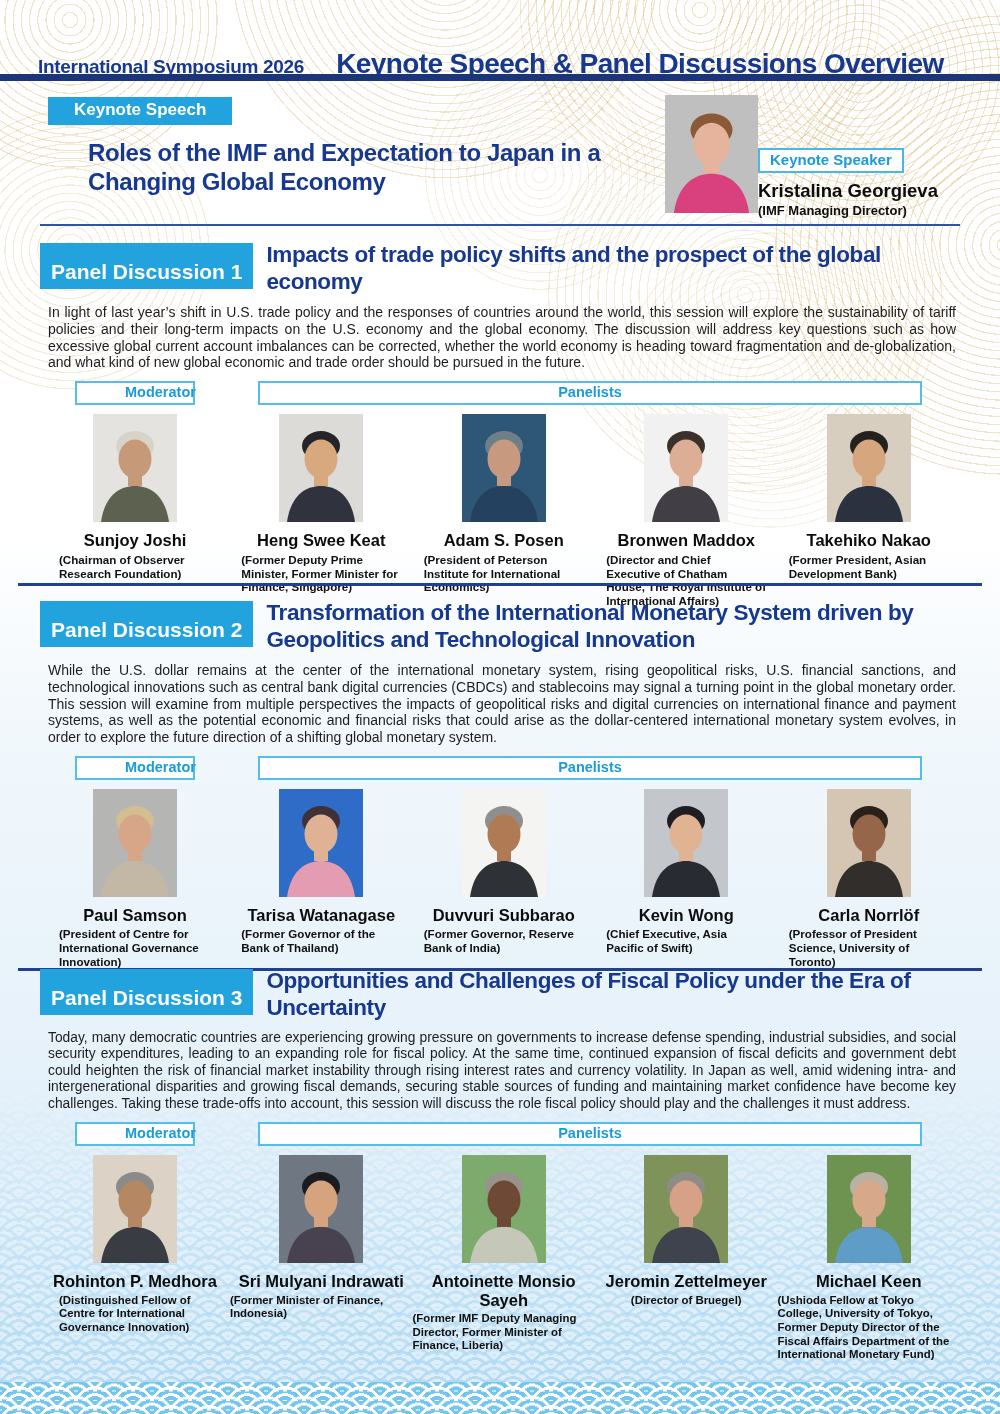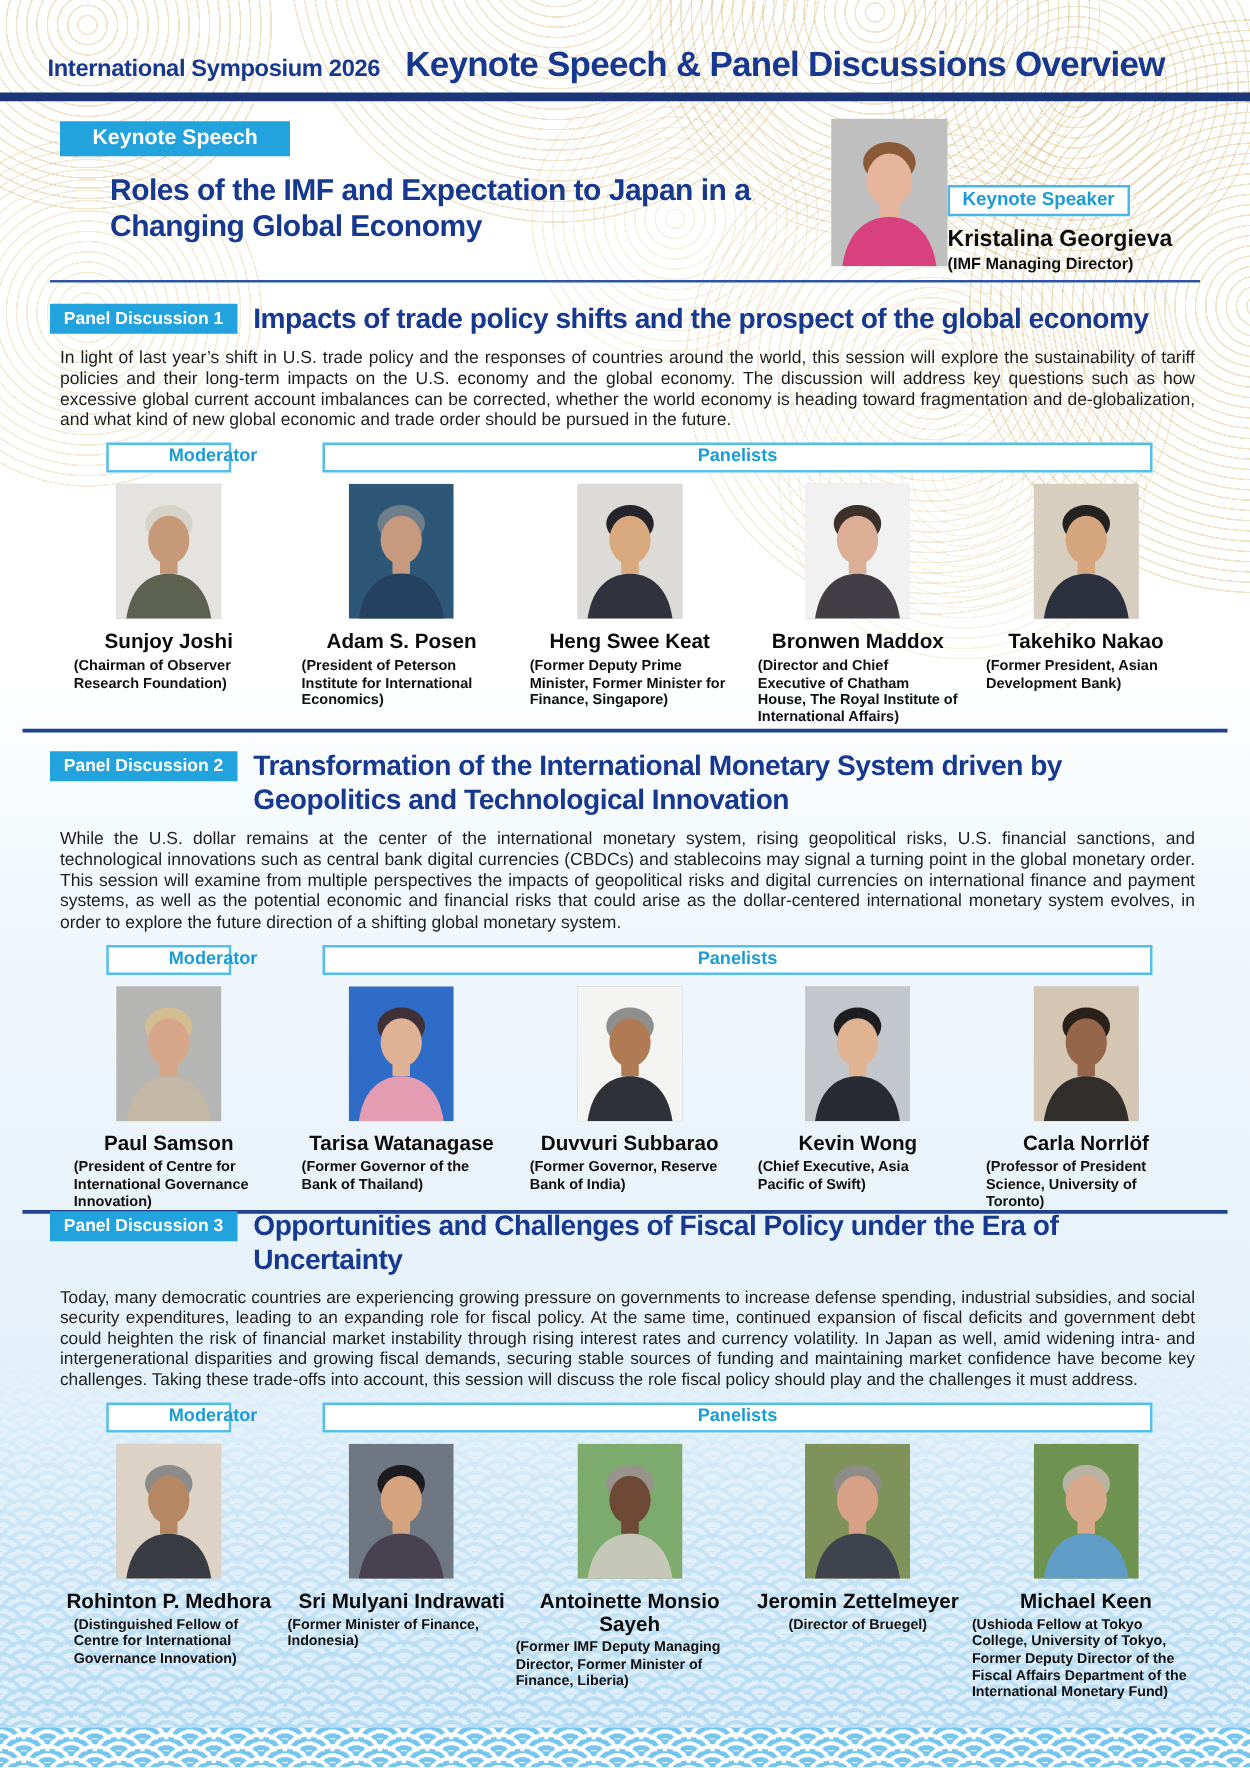"Keynote Speech & Panel Discussions" .hdr h1 { margin: 4px -> 16px }
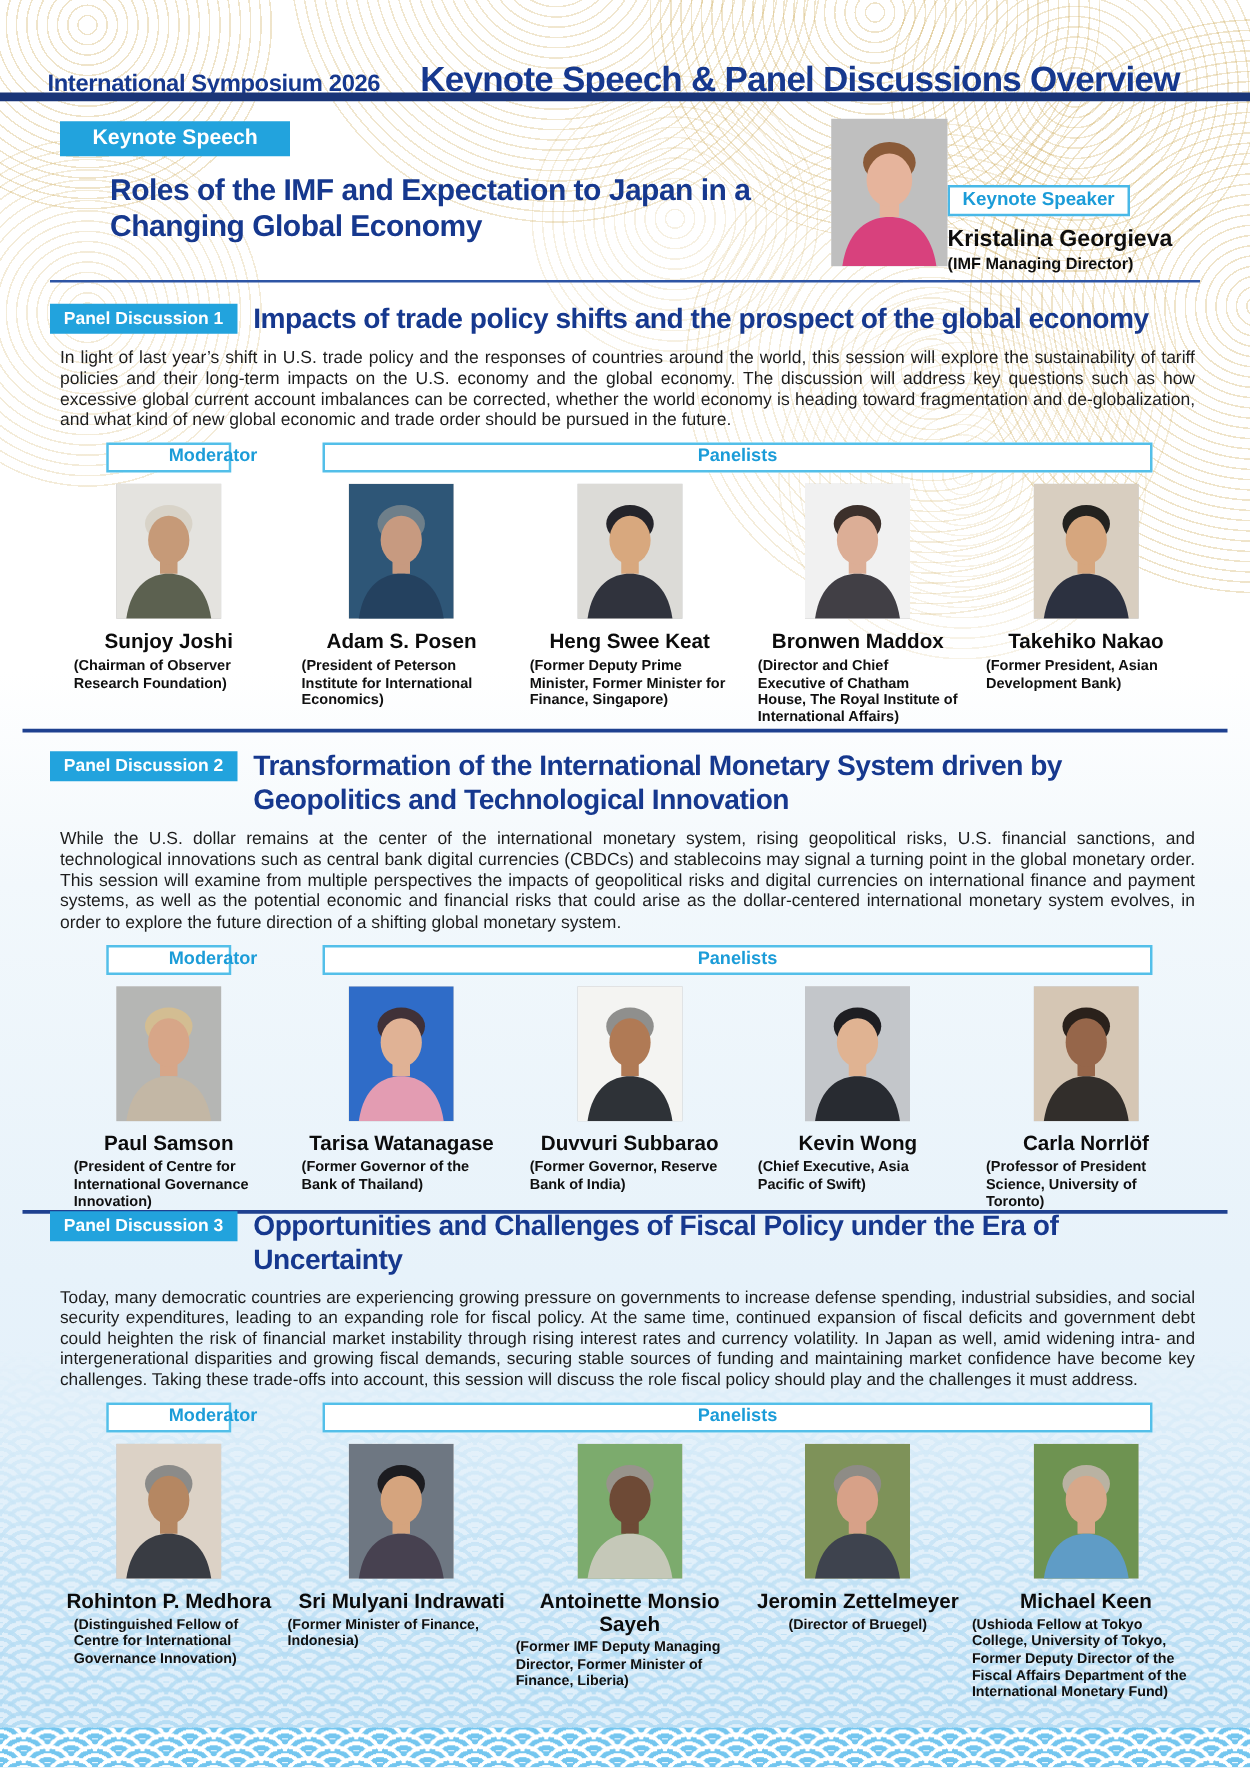"Panel Discussion 1" .p-badge { font-size: 14px -> 21px; padding: 3px 11px 5px -> 17px 11px 5px }
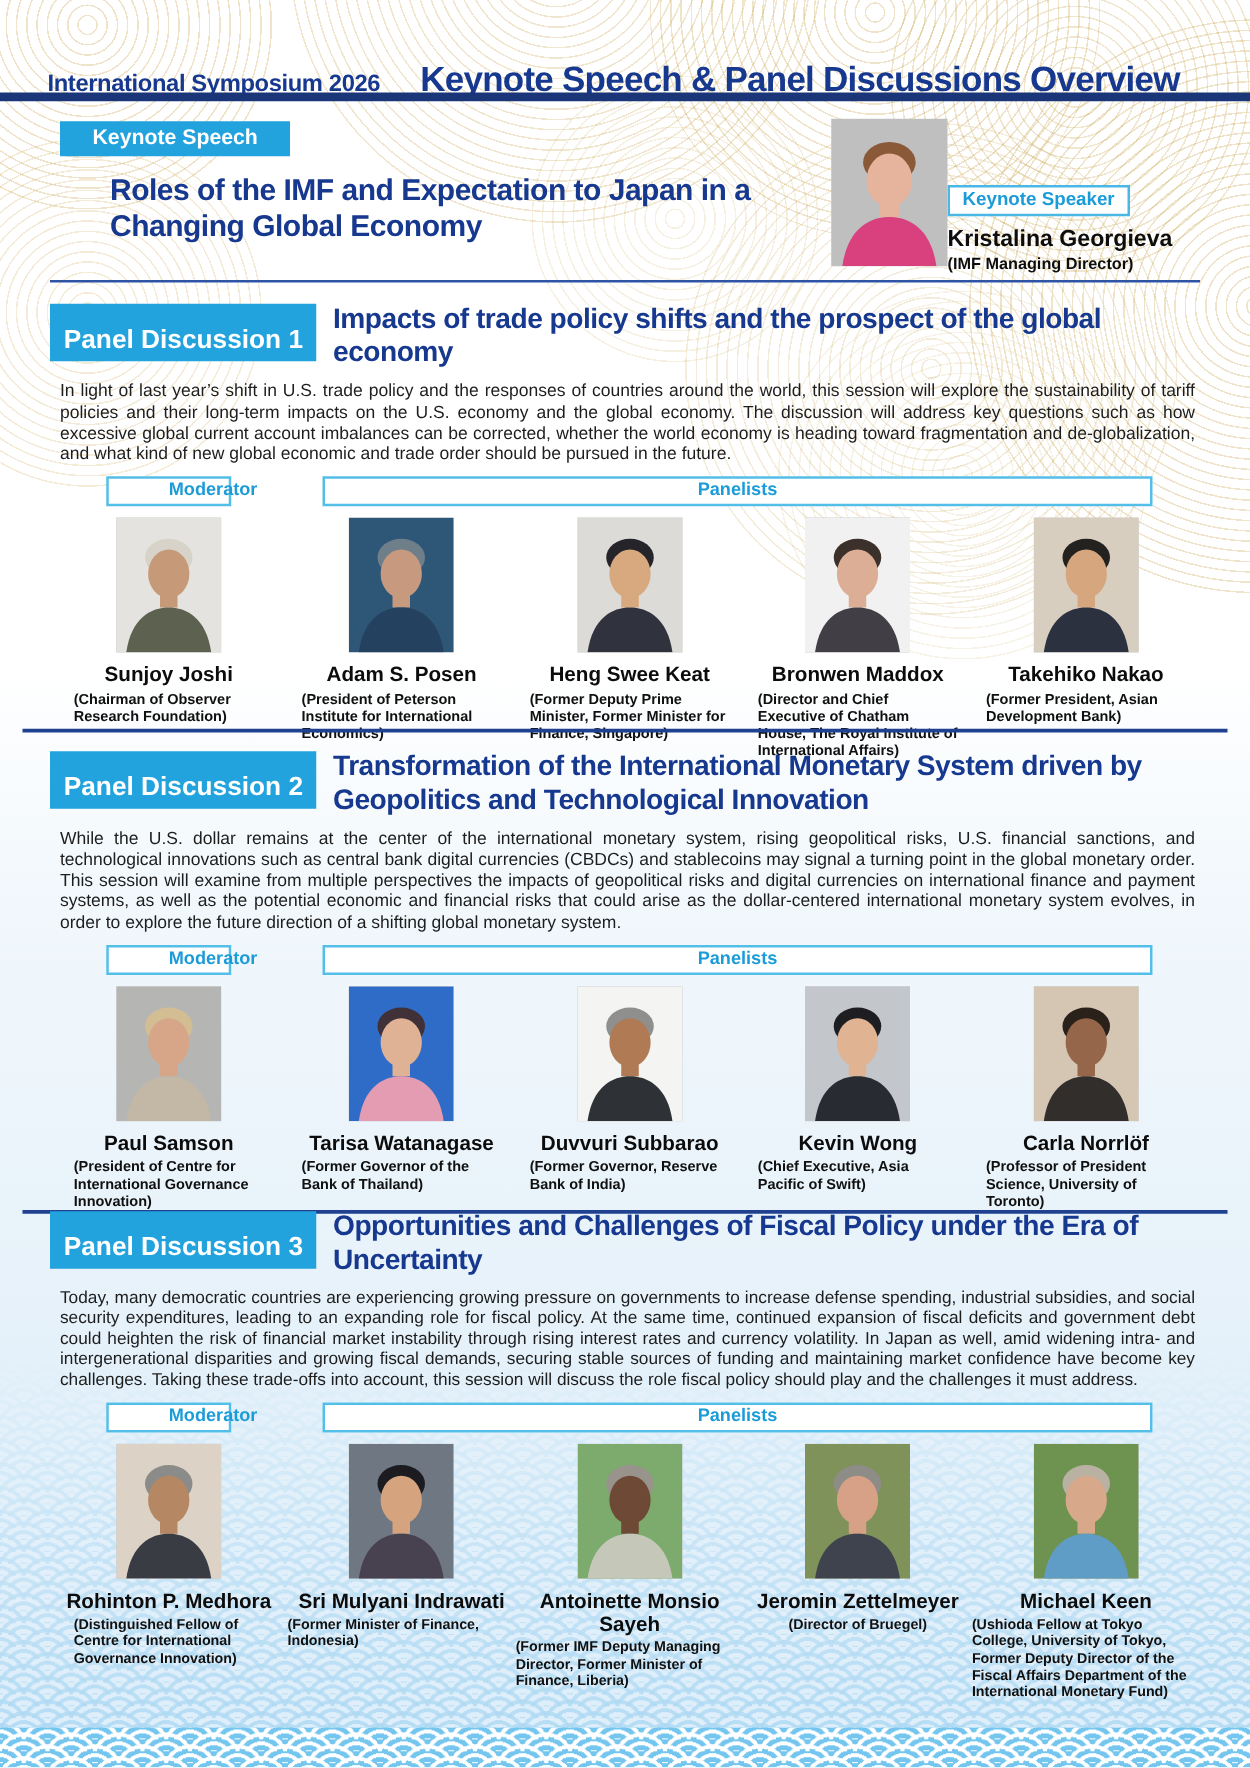"Moderator" .mod-box { width: 100px -> 120px }
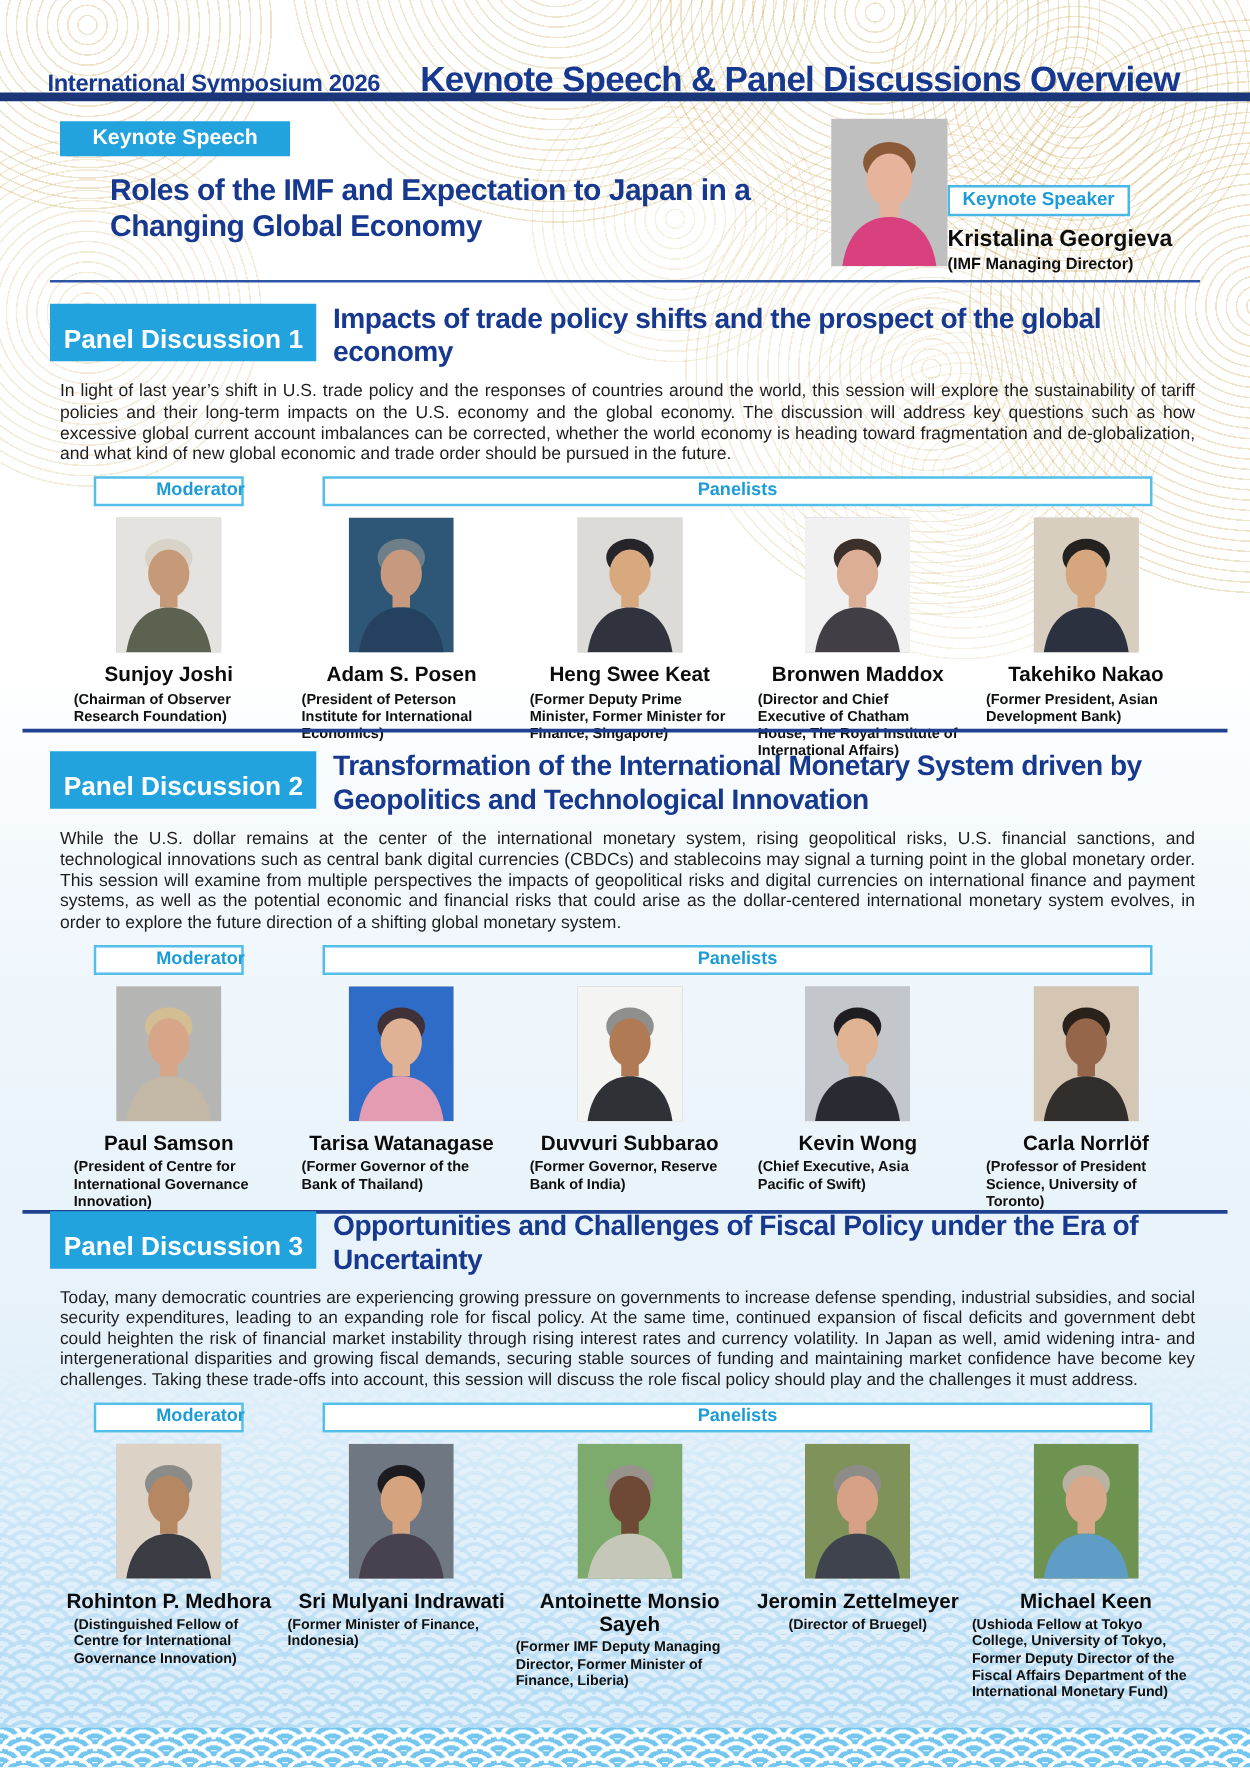"Adam S. Posen" div.person { order: before "Heng Swee Keat" -> after "Heng Swee Keat" }
